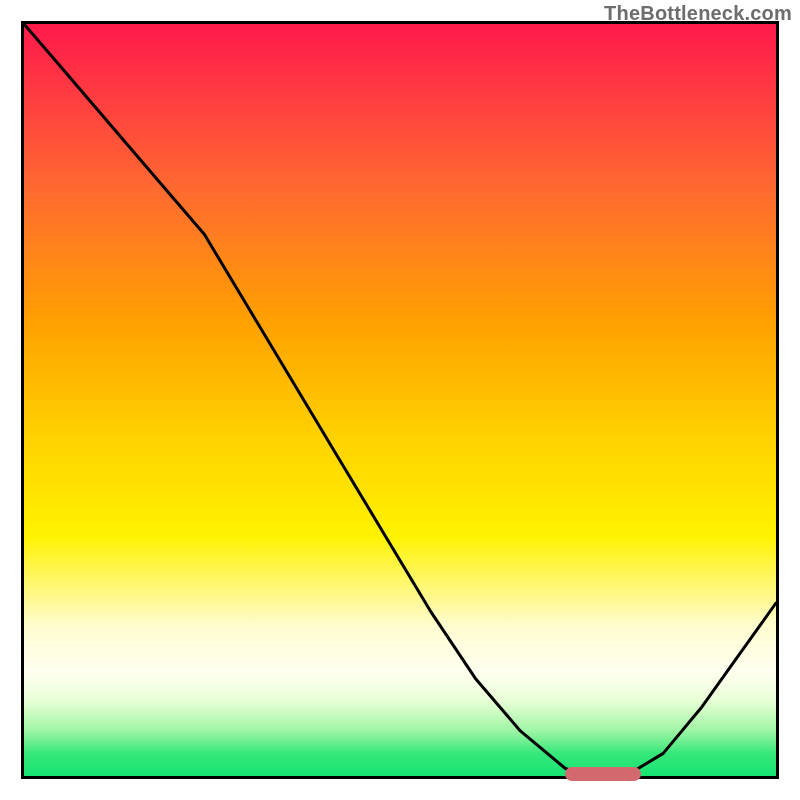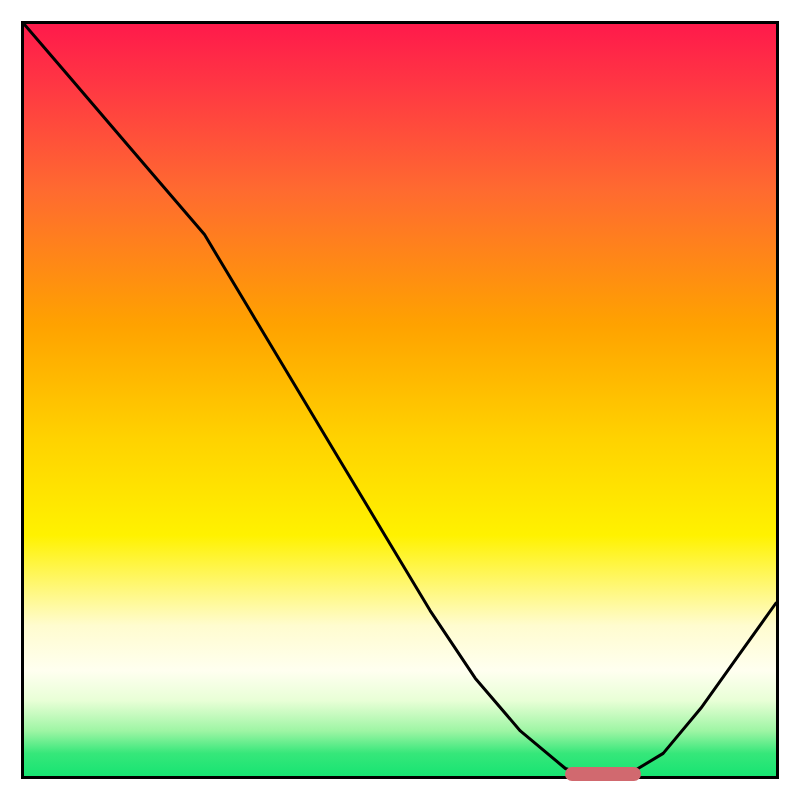"TheBottleneck.com" div.attribution { html: none -> <div>TheBottleneck.com</div> }
